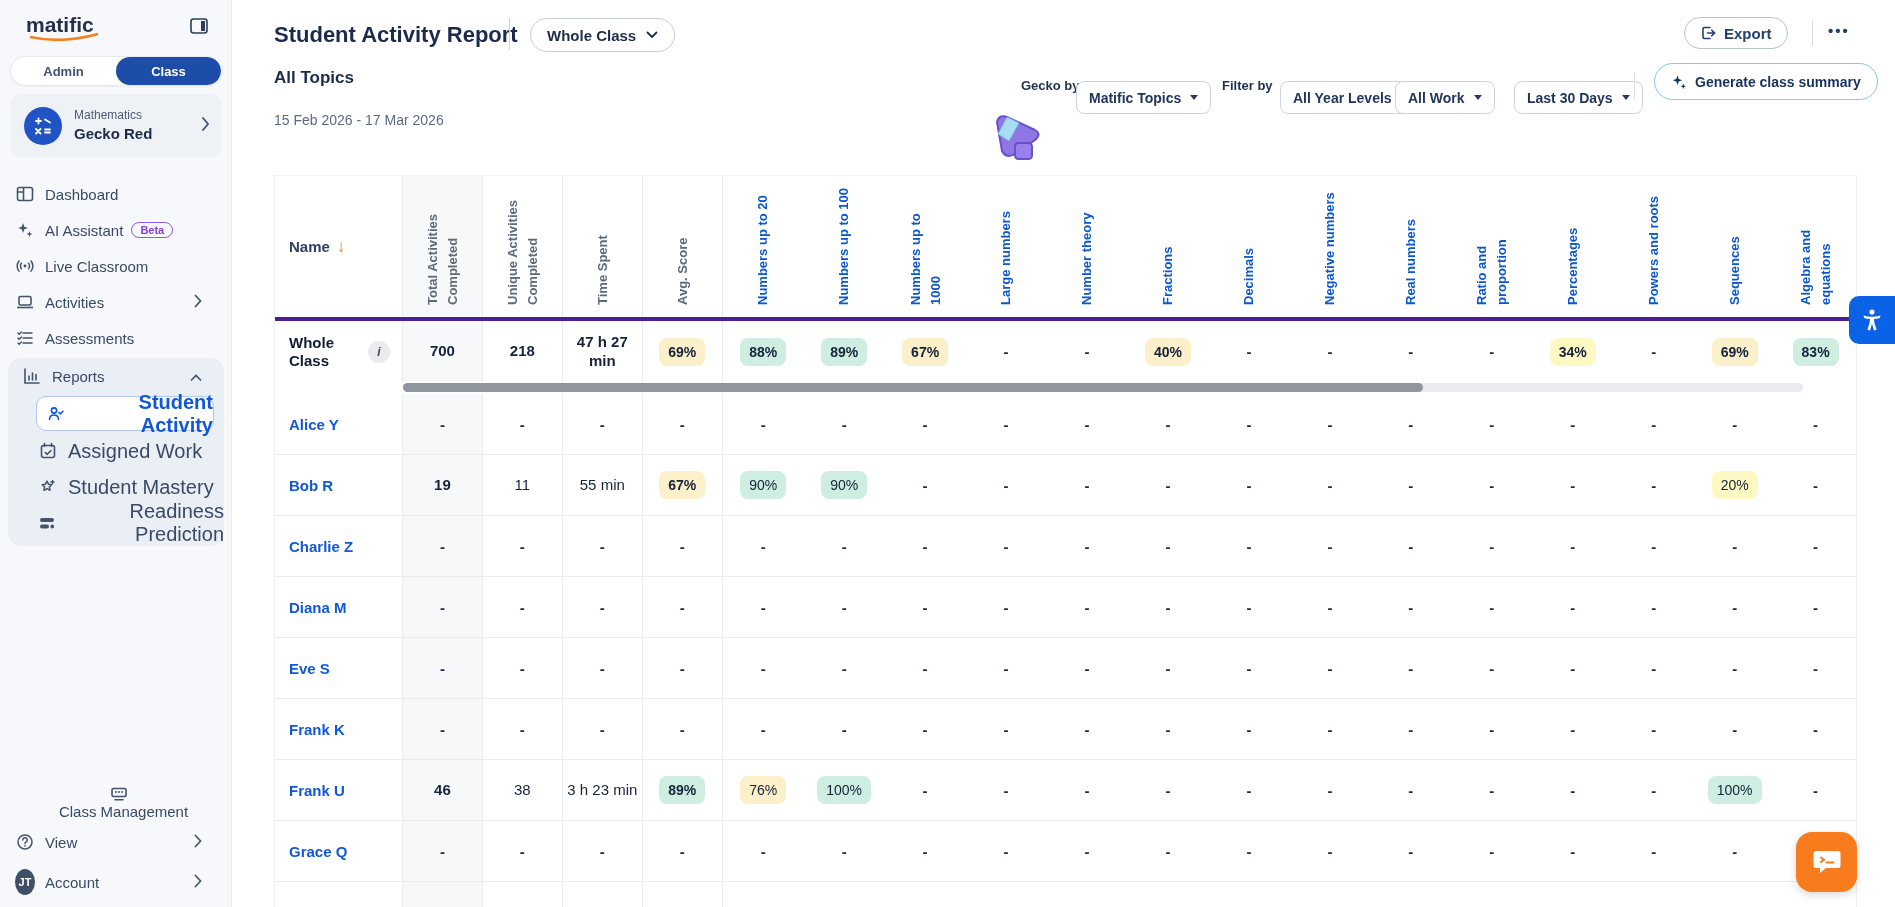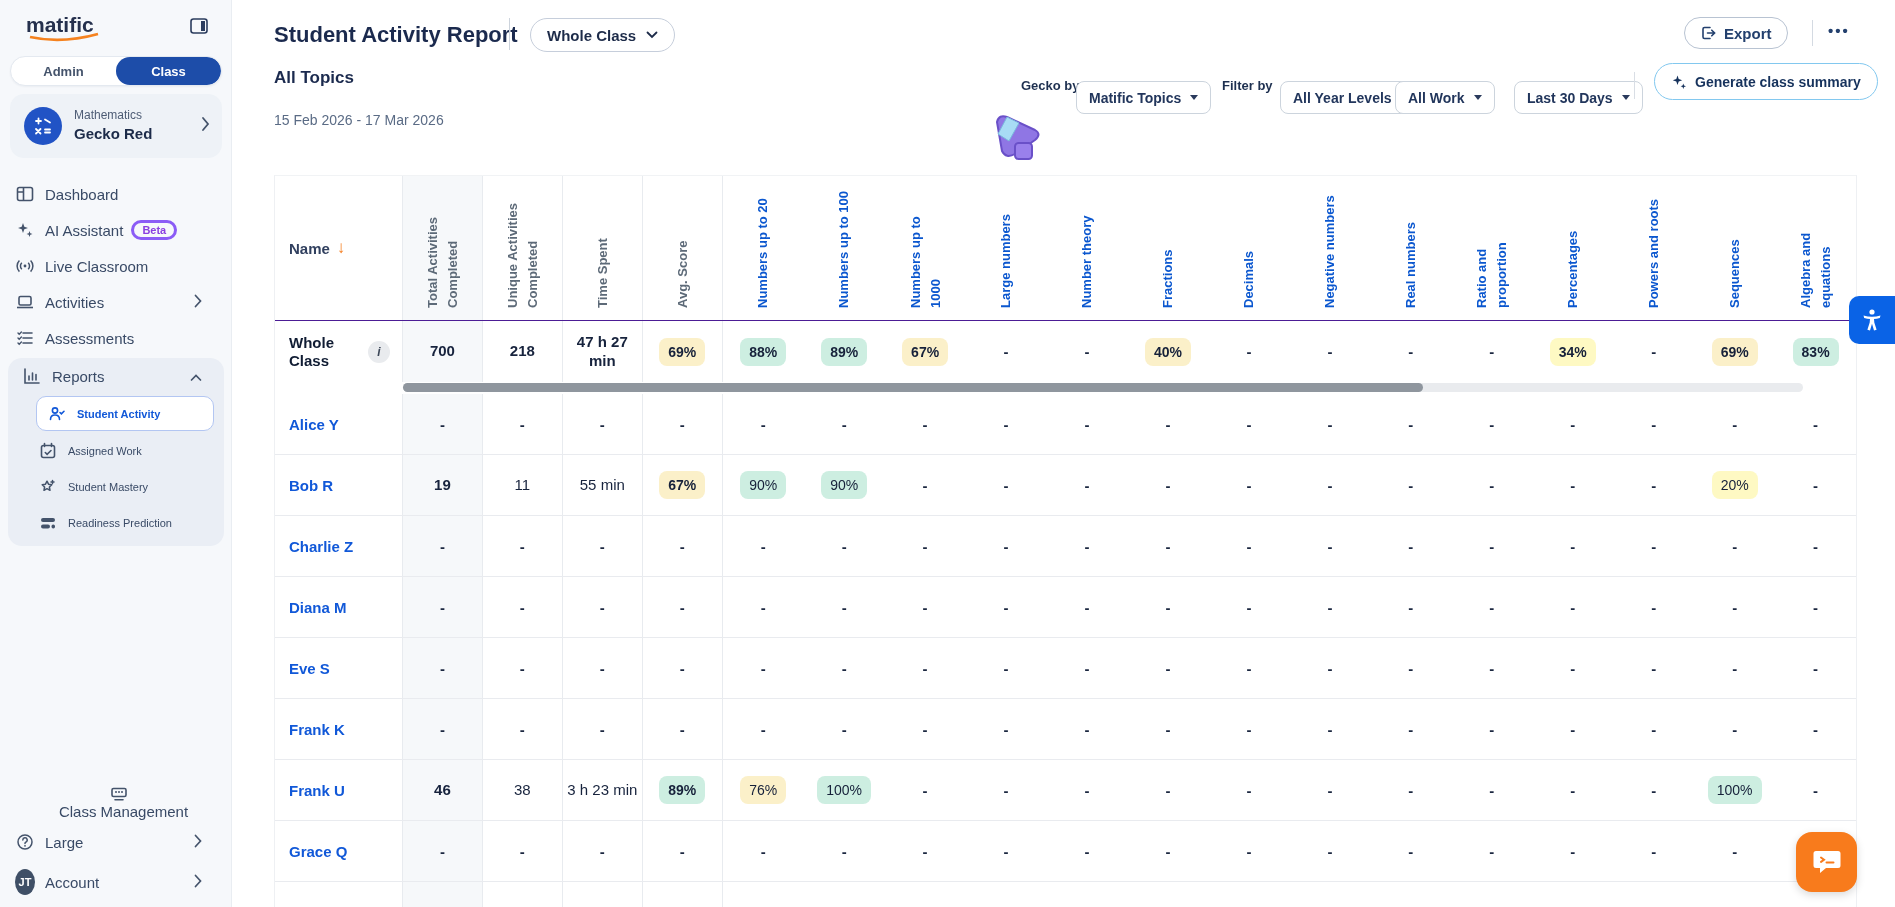"Beta" .beta { border: 3px solid #8b5cf6 -> 1px solid #8b5cf6 }
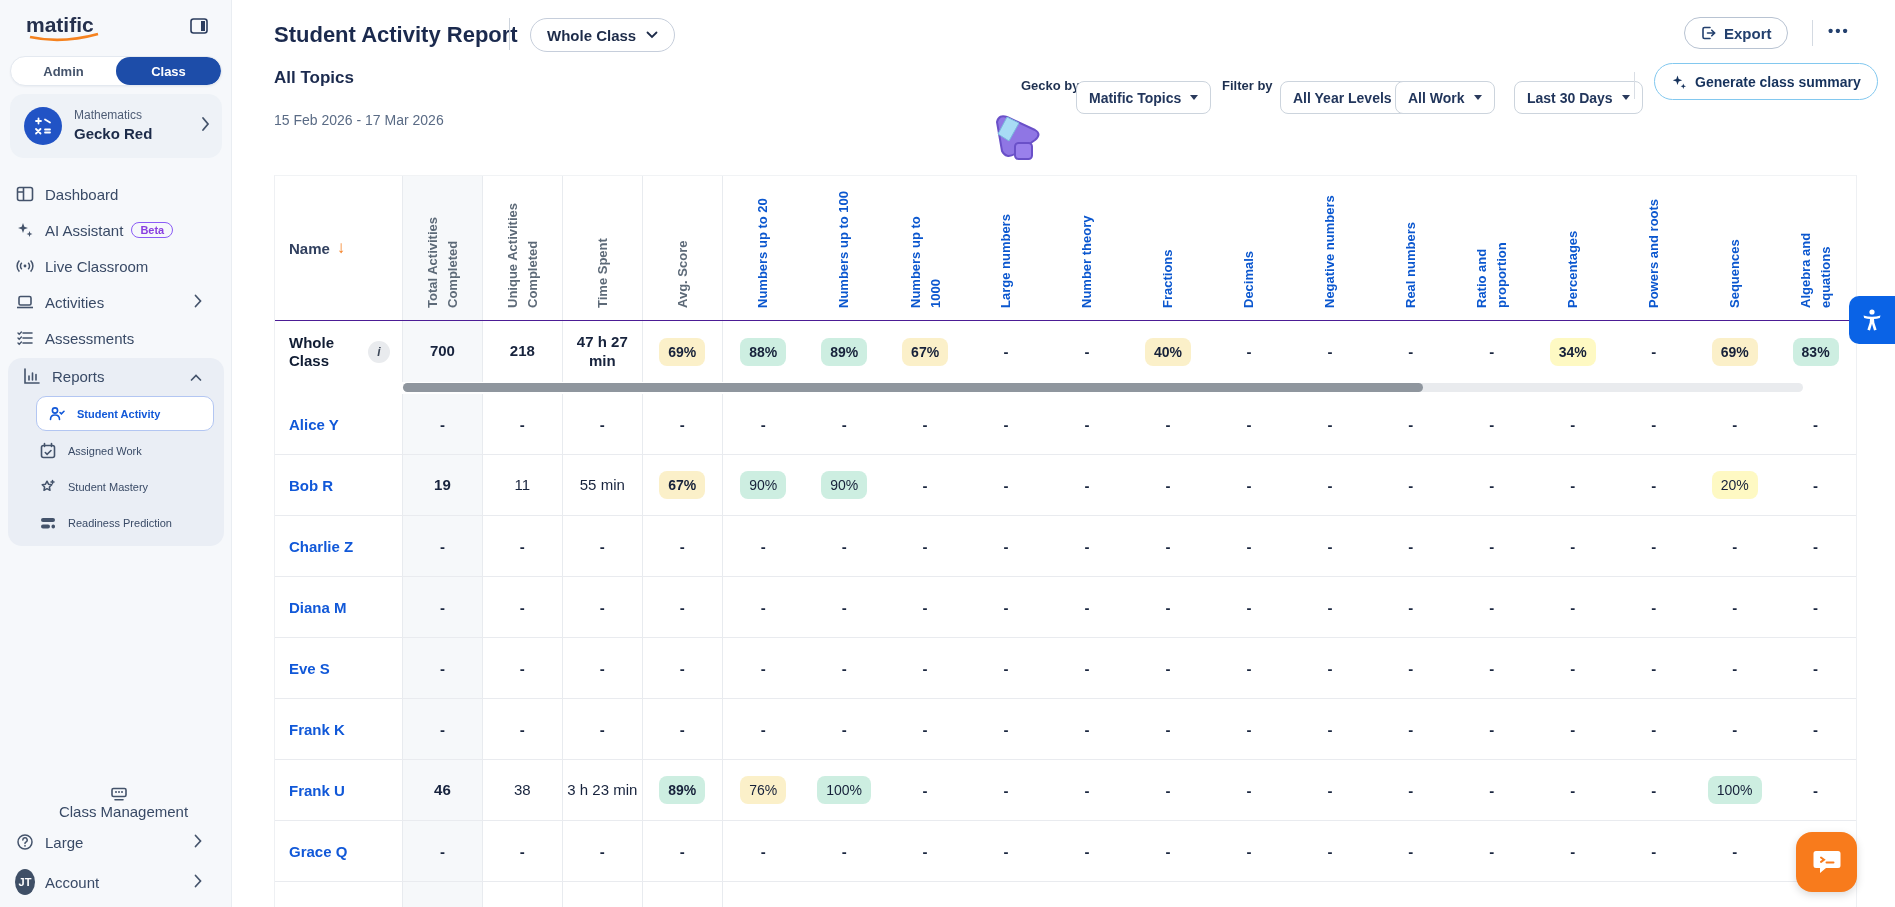"Name" .thead { border-bottom: 1px solid #4c1d95 -> 4px solid #4c1d95 }
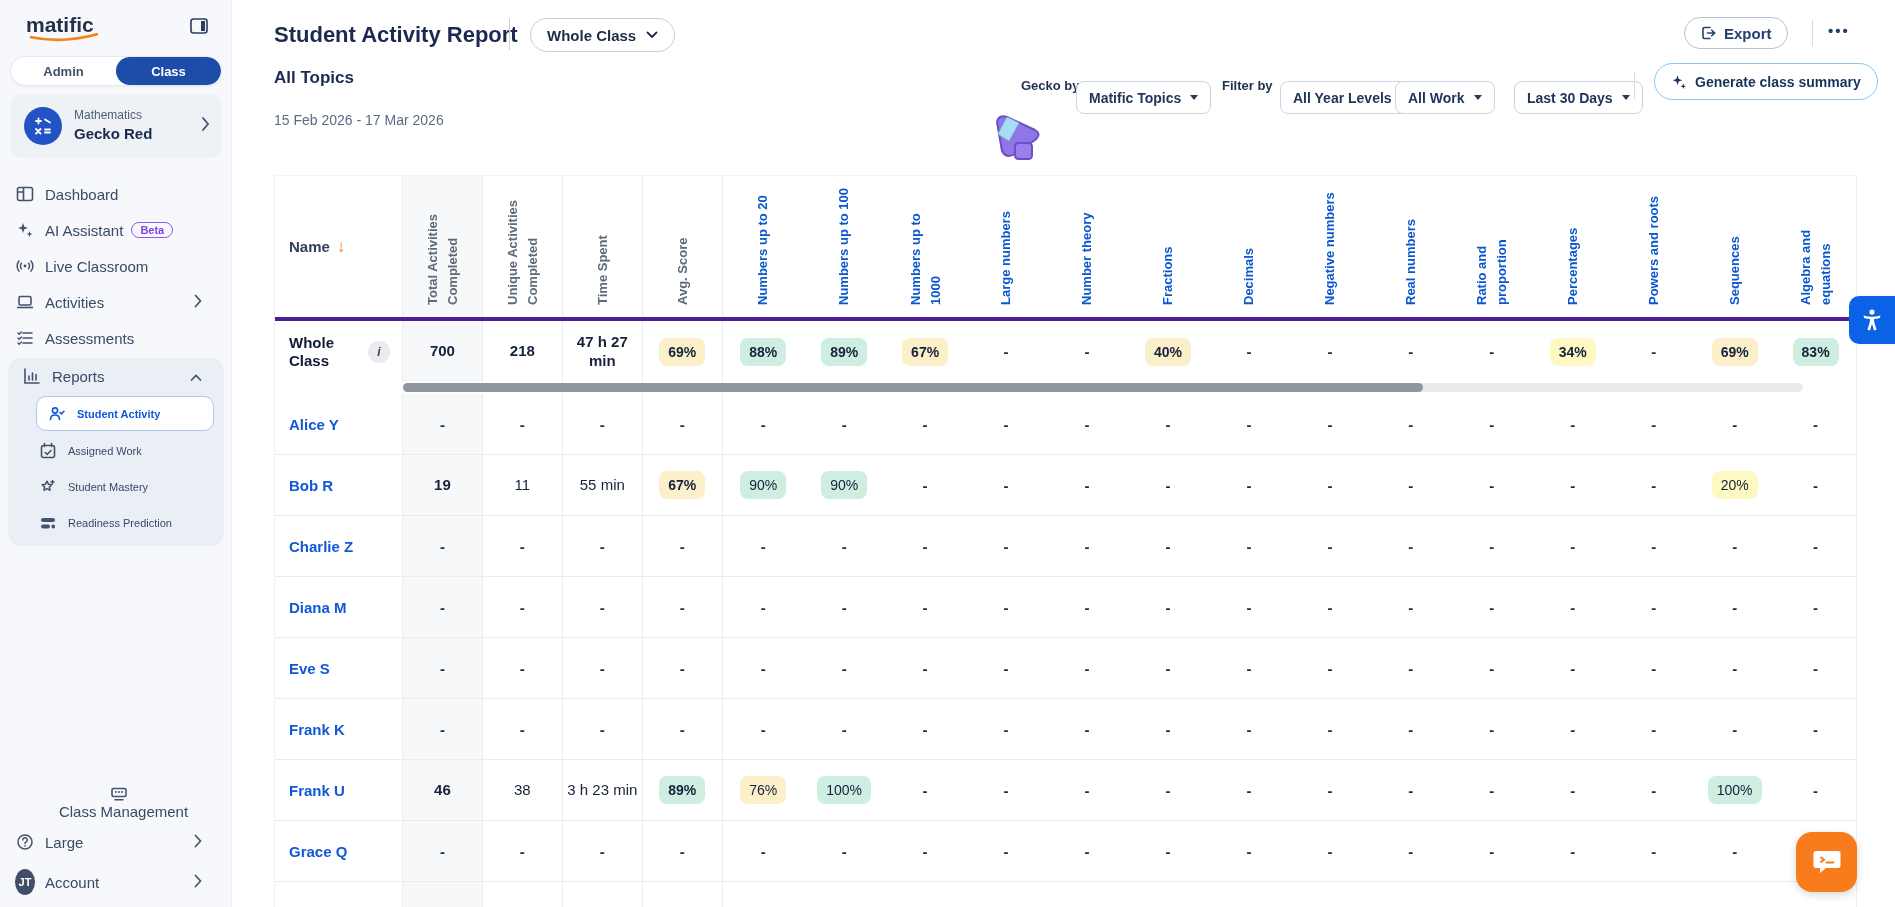"Student Activity" .sub { font-size: 11px -> 20px; text-align: none -> right }
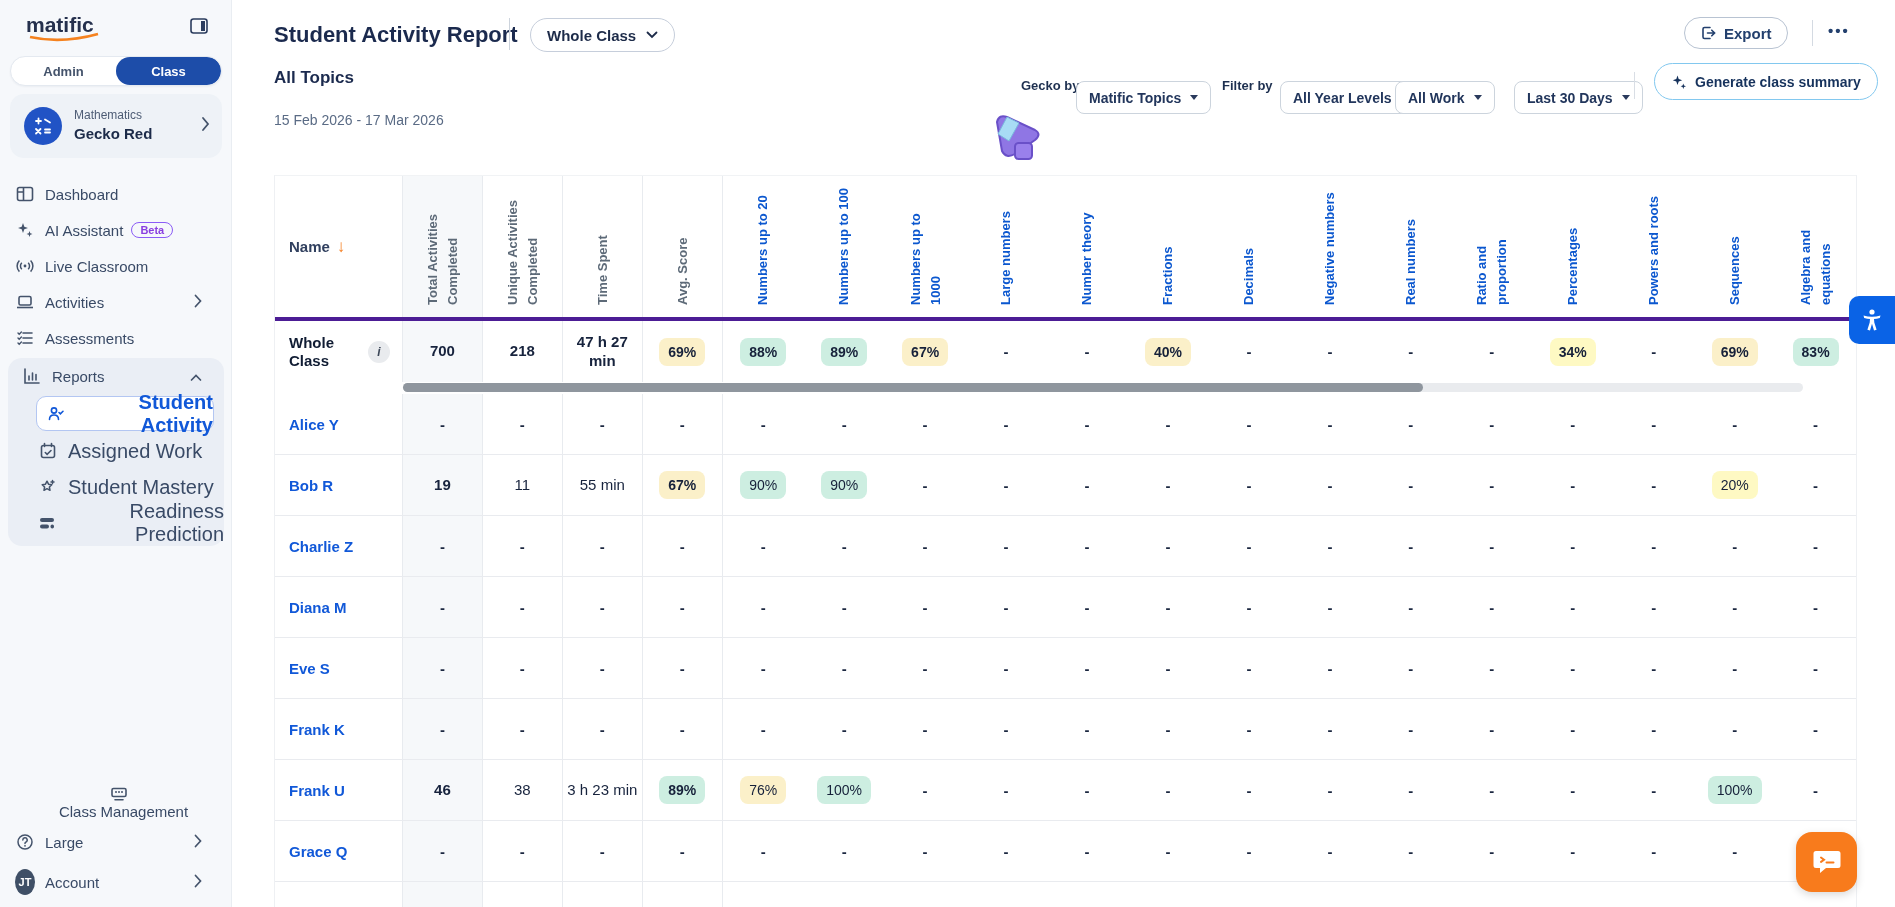"Large" span { text: Large -> View }
